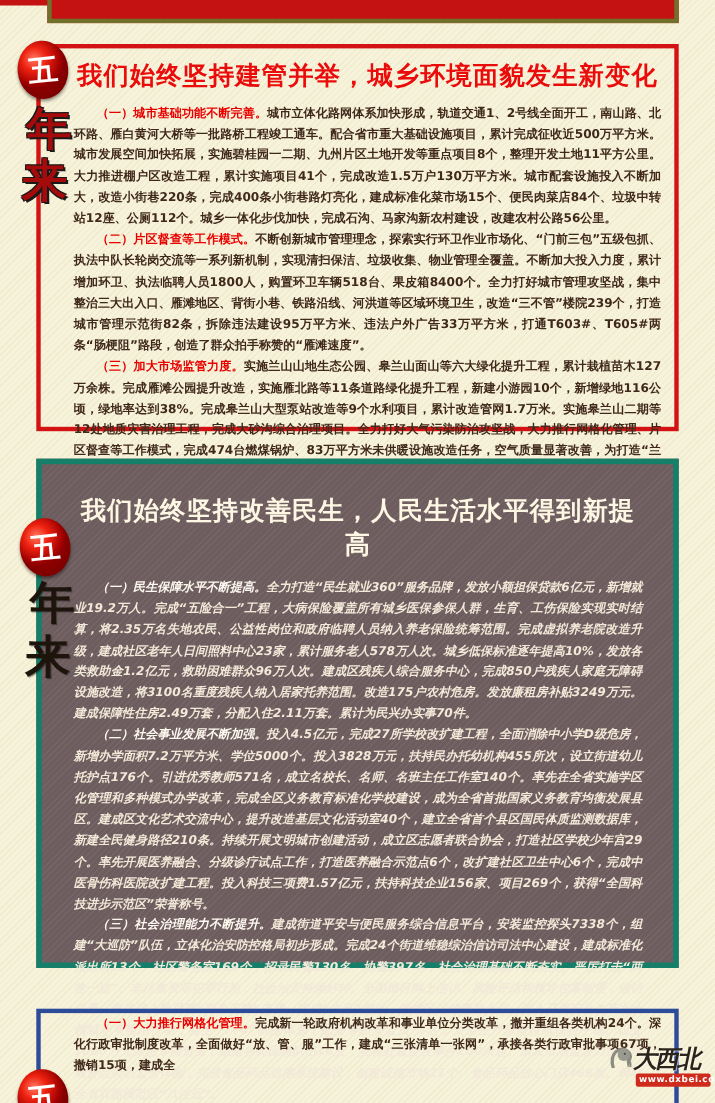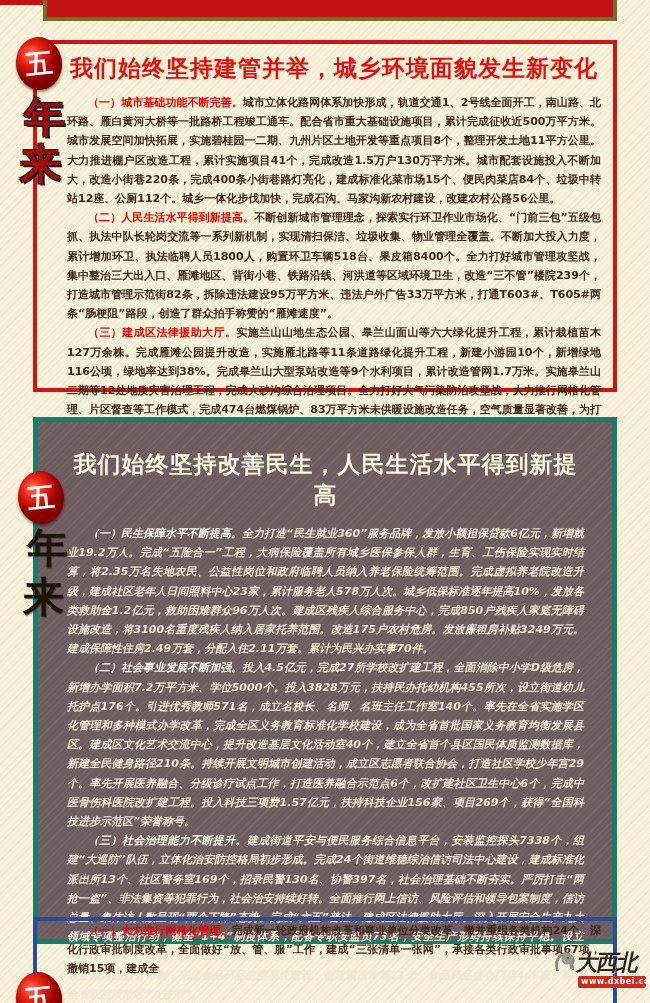"（二）人民生活水平得到新提高。" span.lead { text: 人民生活水平得到新提高 -> 片区督查等工作模式 }
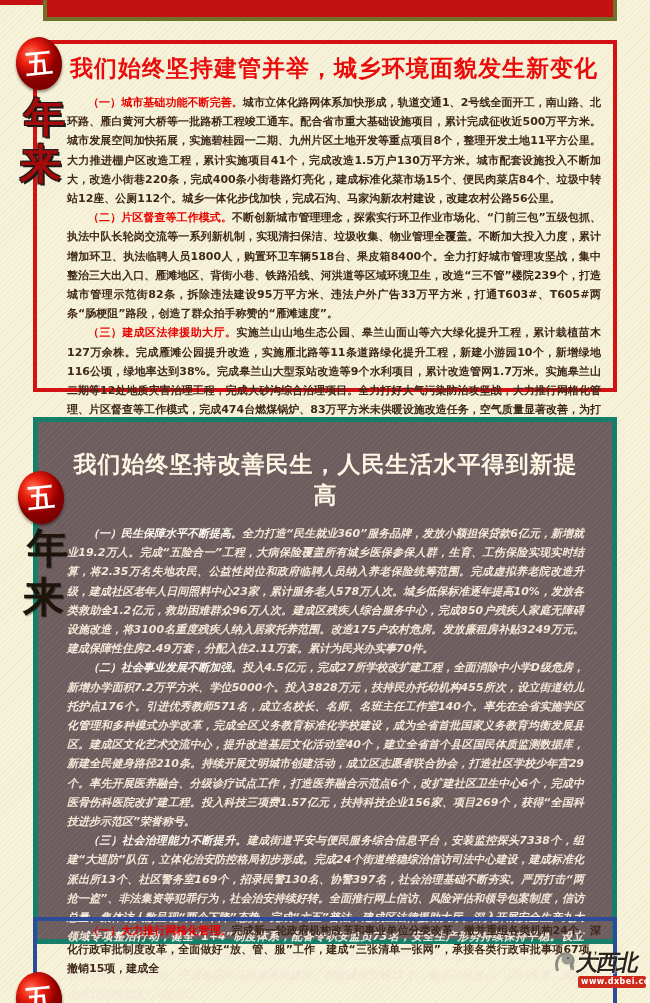"（三）建成区法律援助大厅。" span.lead { text: 建成区法律援助大厅 -> 加大市场监管力度 }
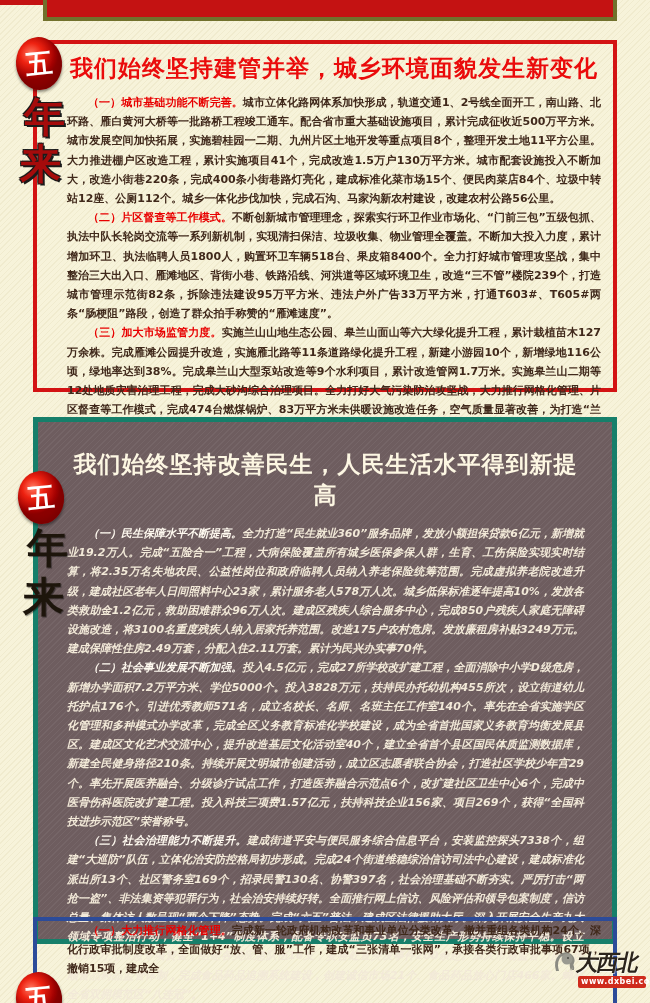"我们始终坚持改善民生，人民生活水平得到新提高" .sec2 { height: 527px -> 463px }
